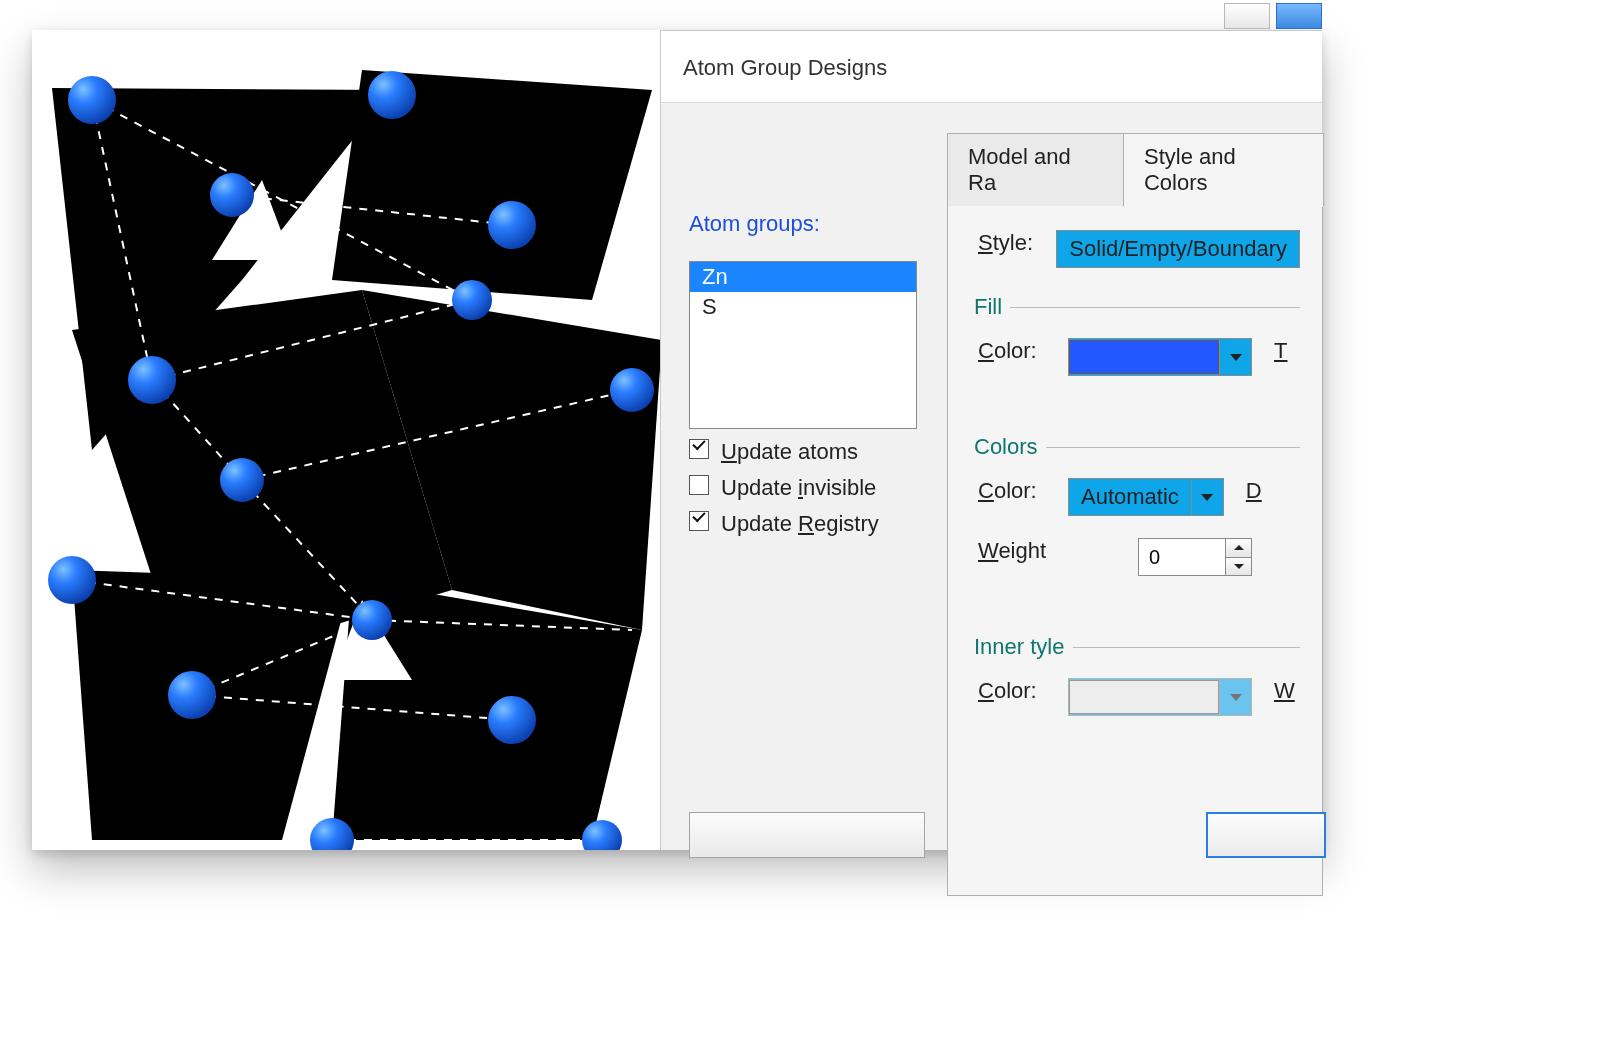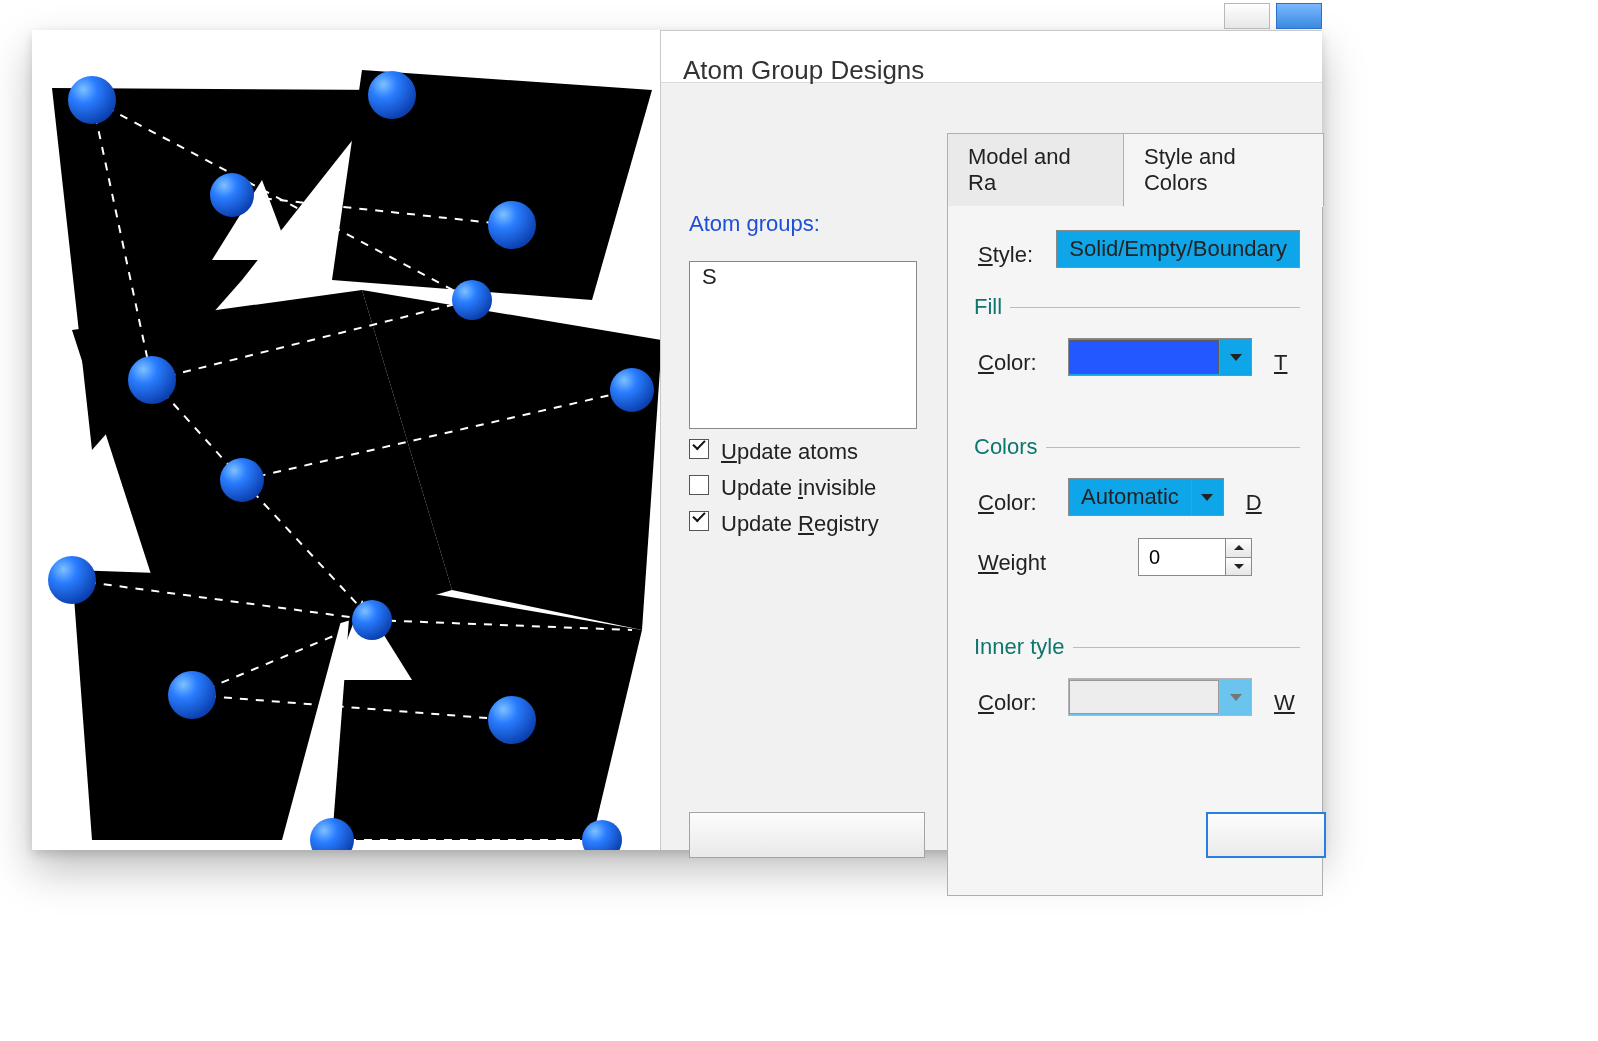"Atom Group Designs" .titlebar { font-size: 26px -> 22px; height: 52px -> 72px }
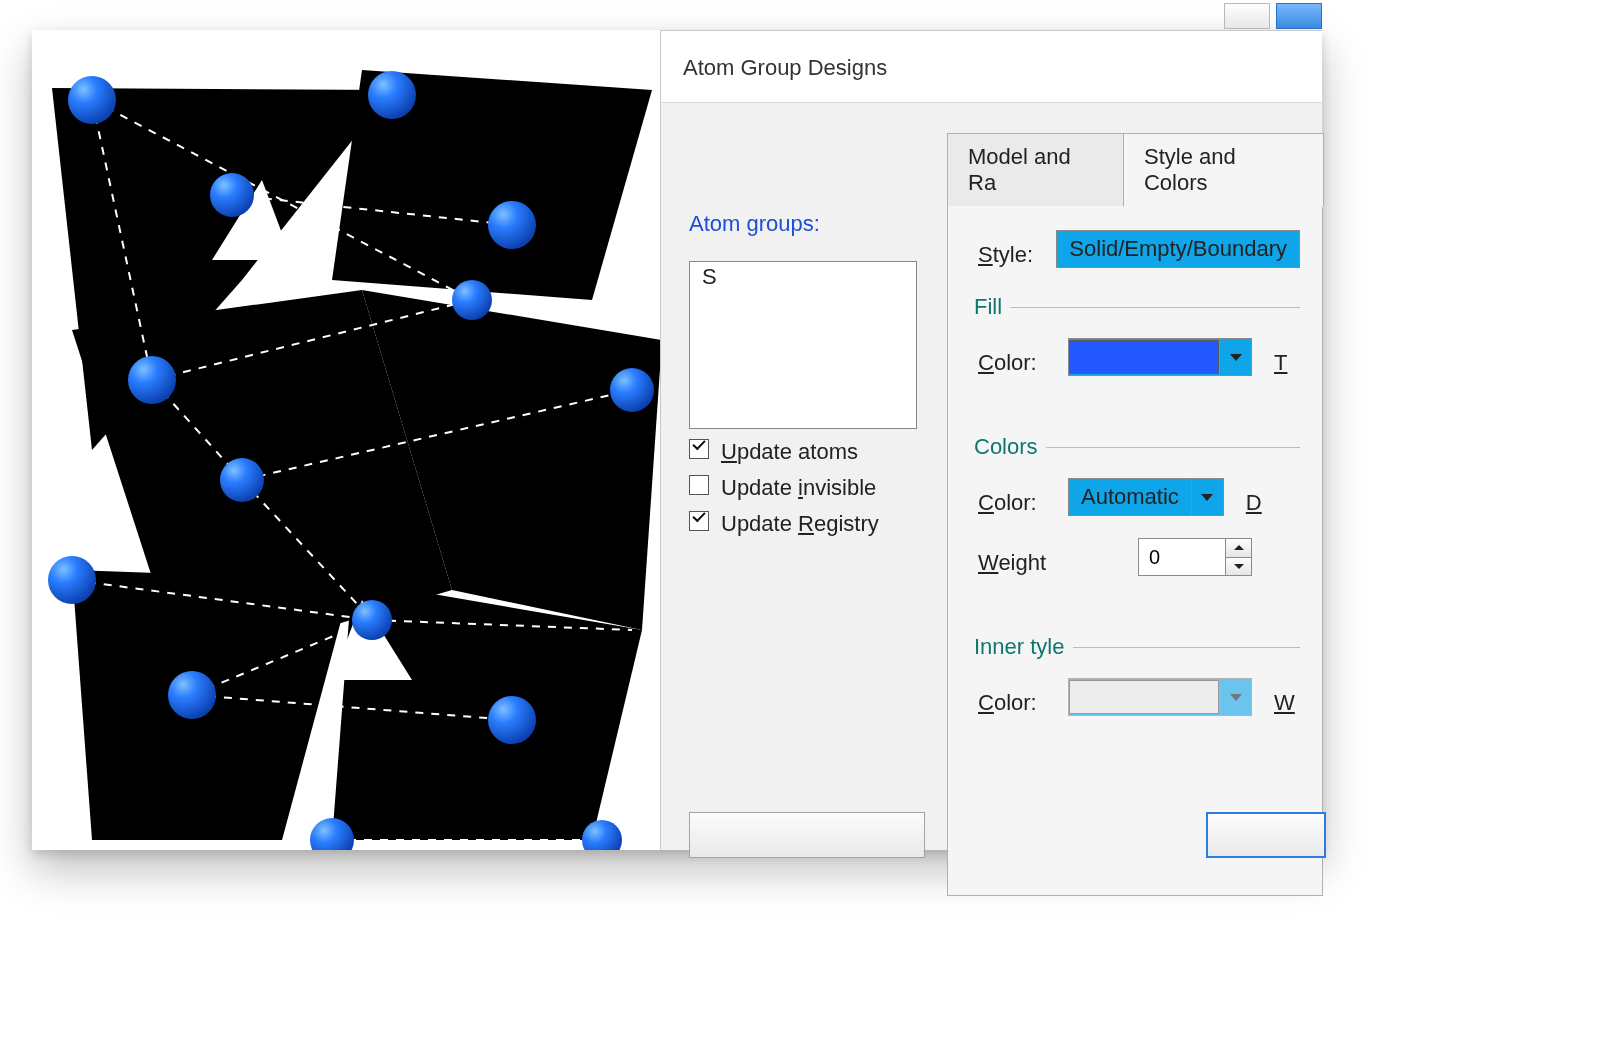"Style:" .row { align-items: flex-end -> flex-start }
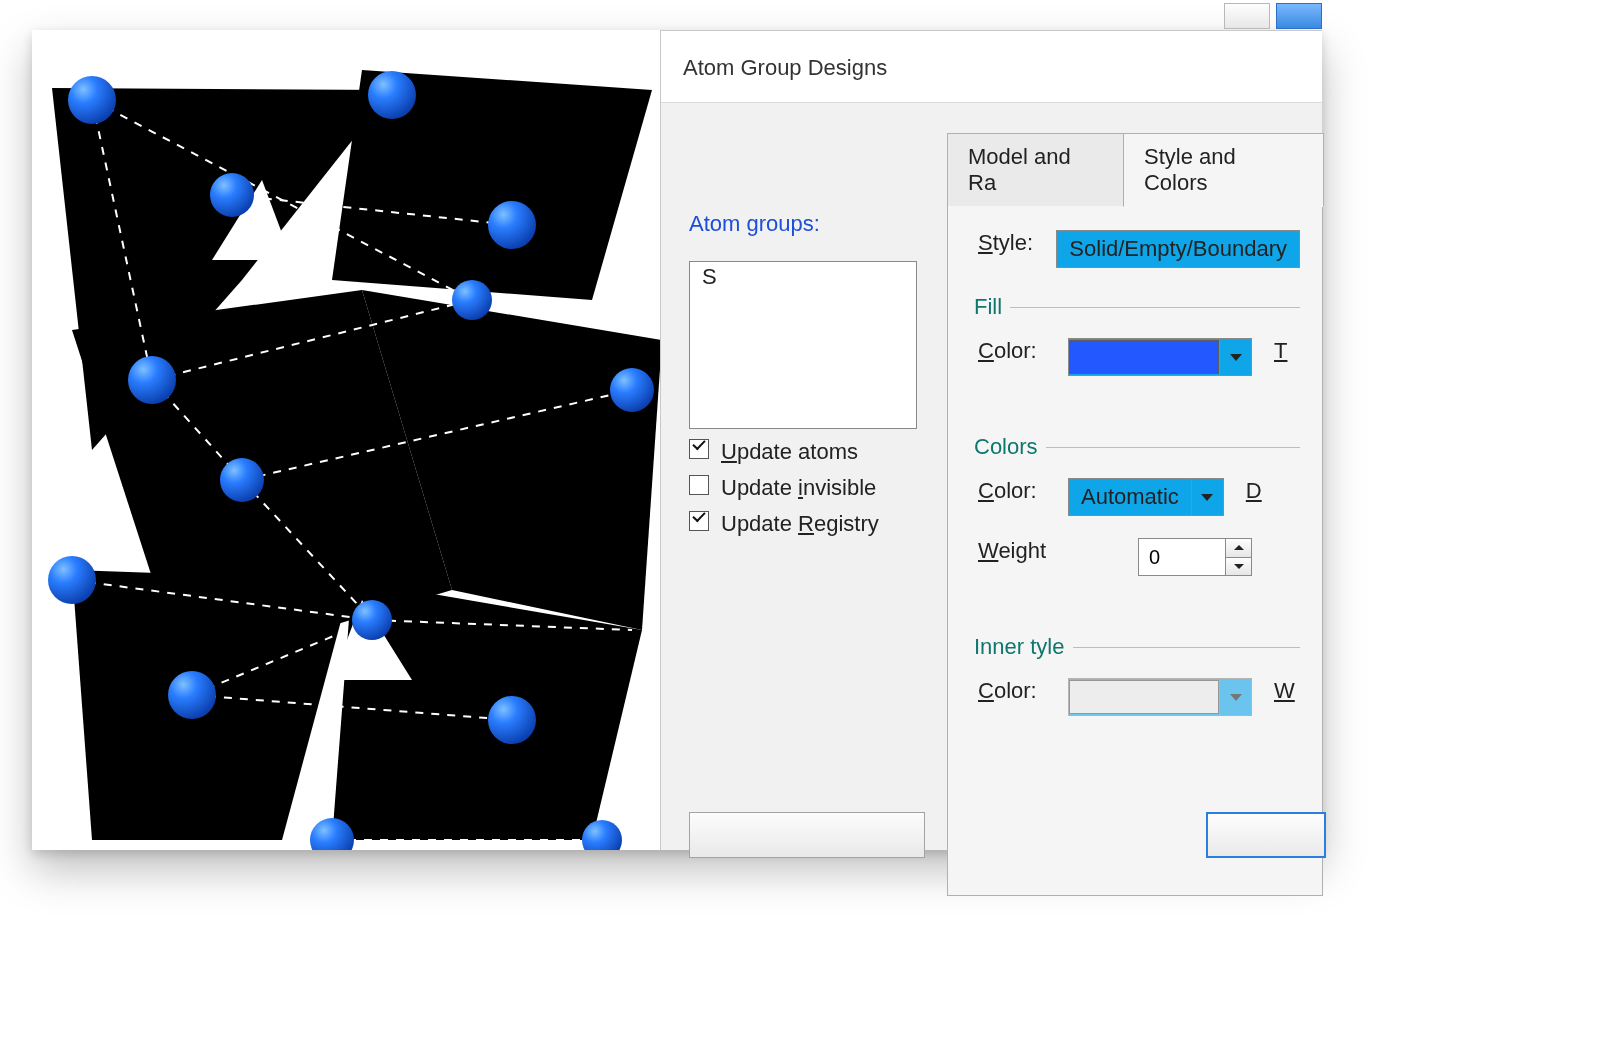"Zn" div.list-item { html: none -> <div>Zn</div> }
